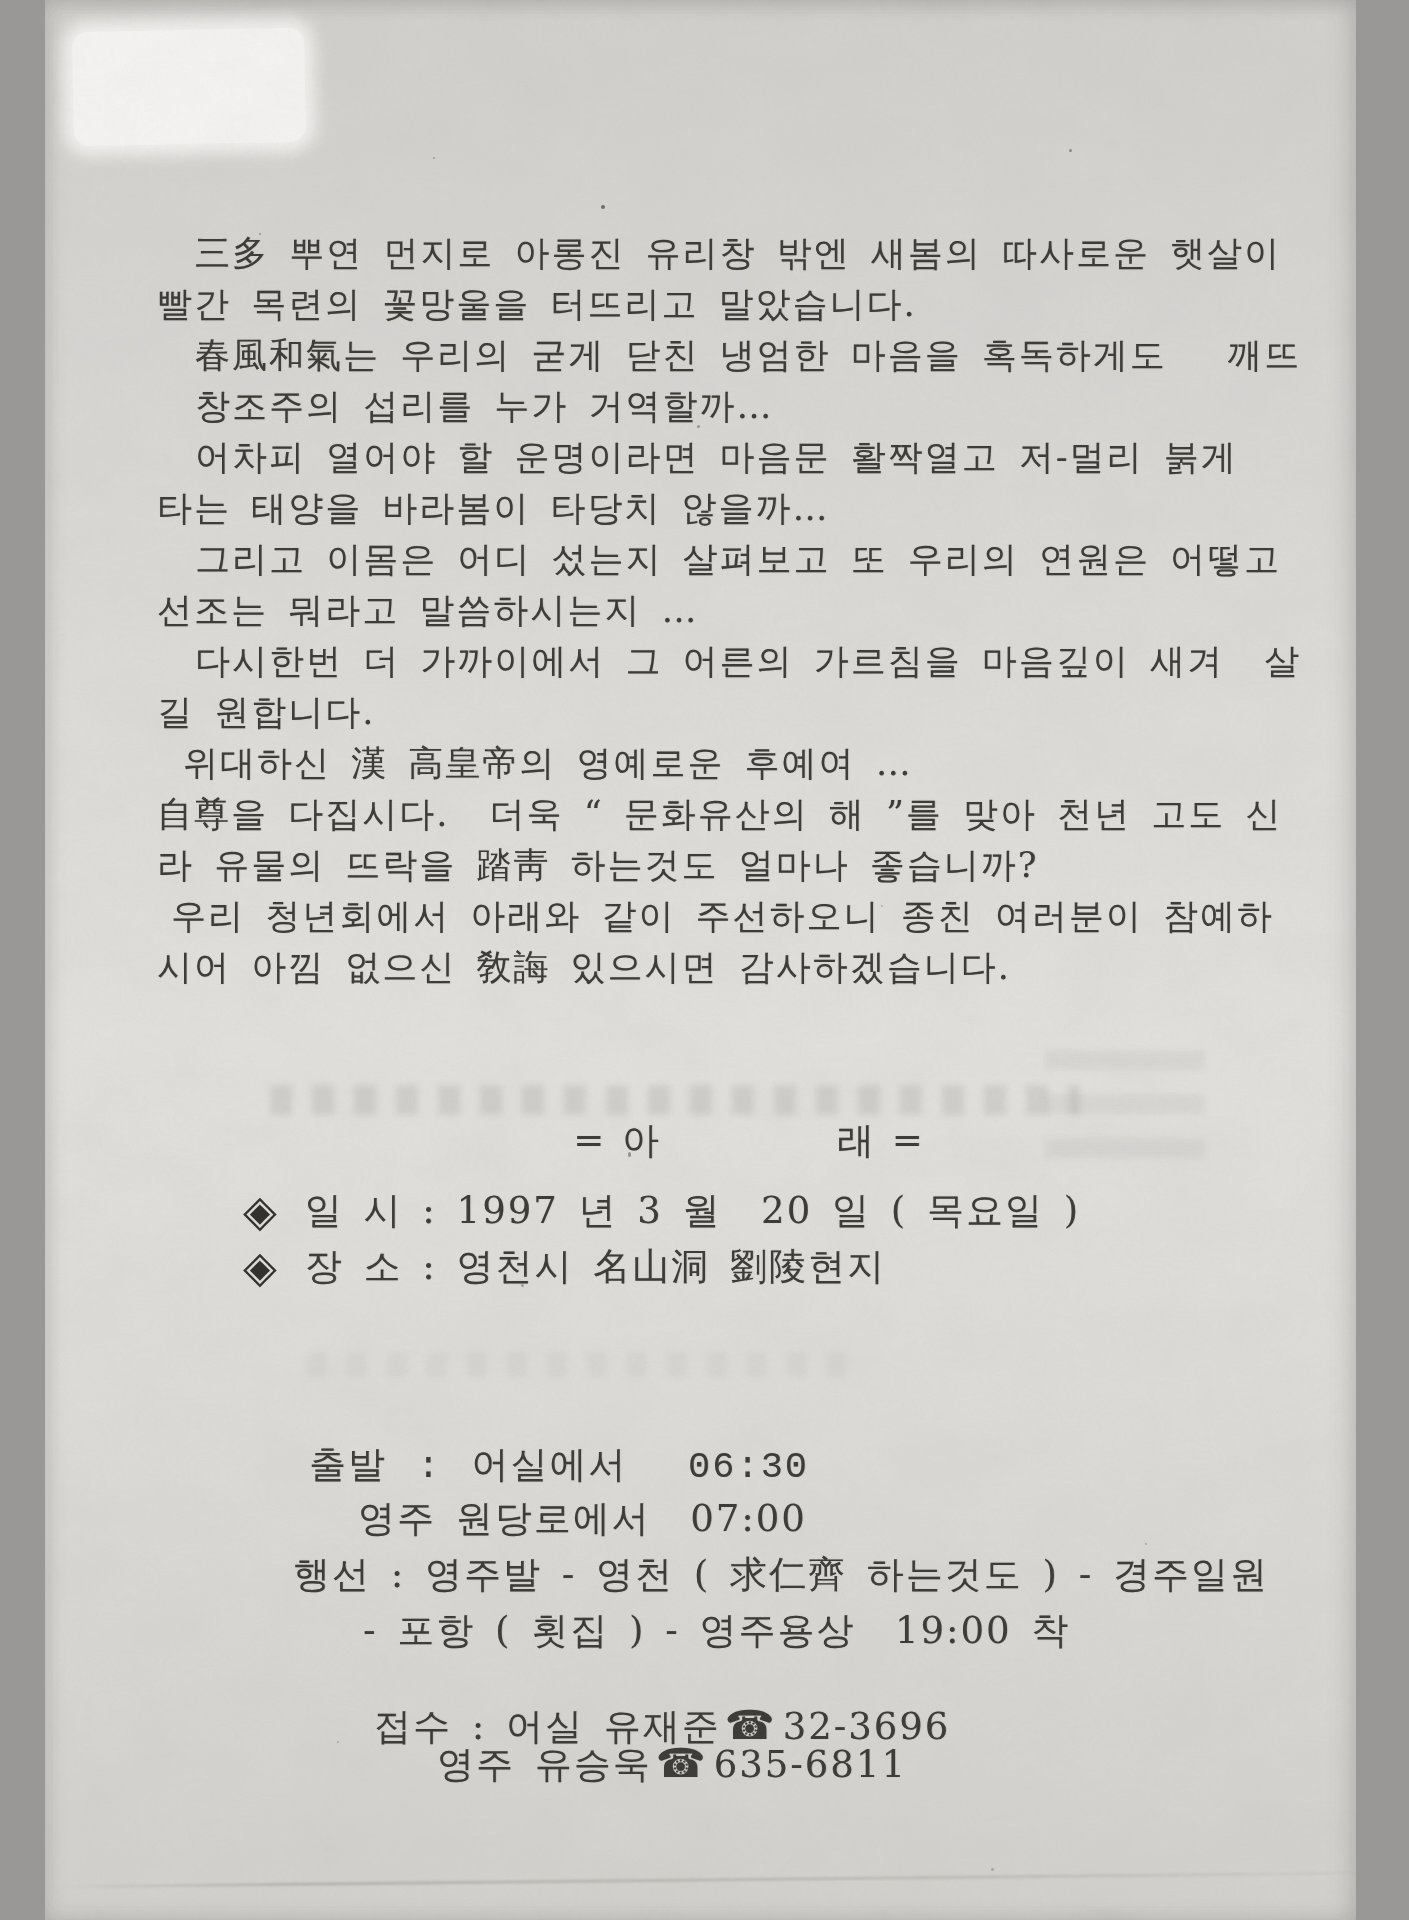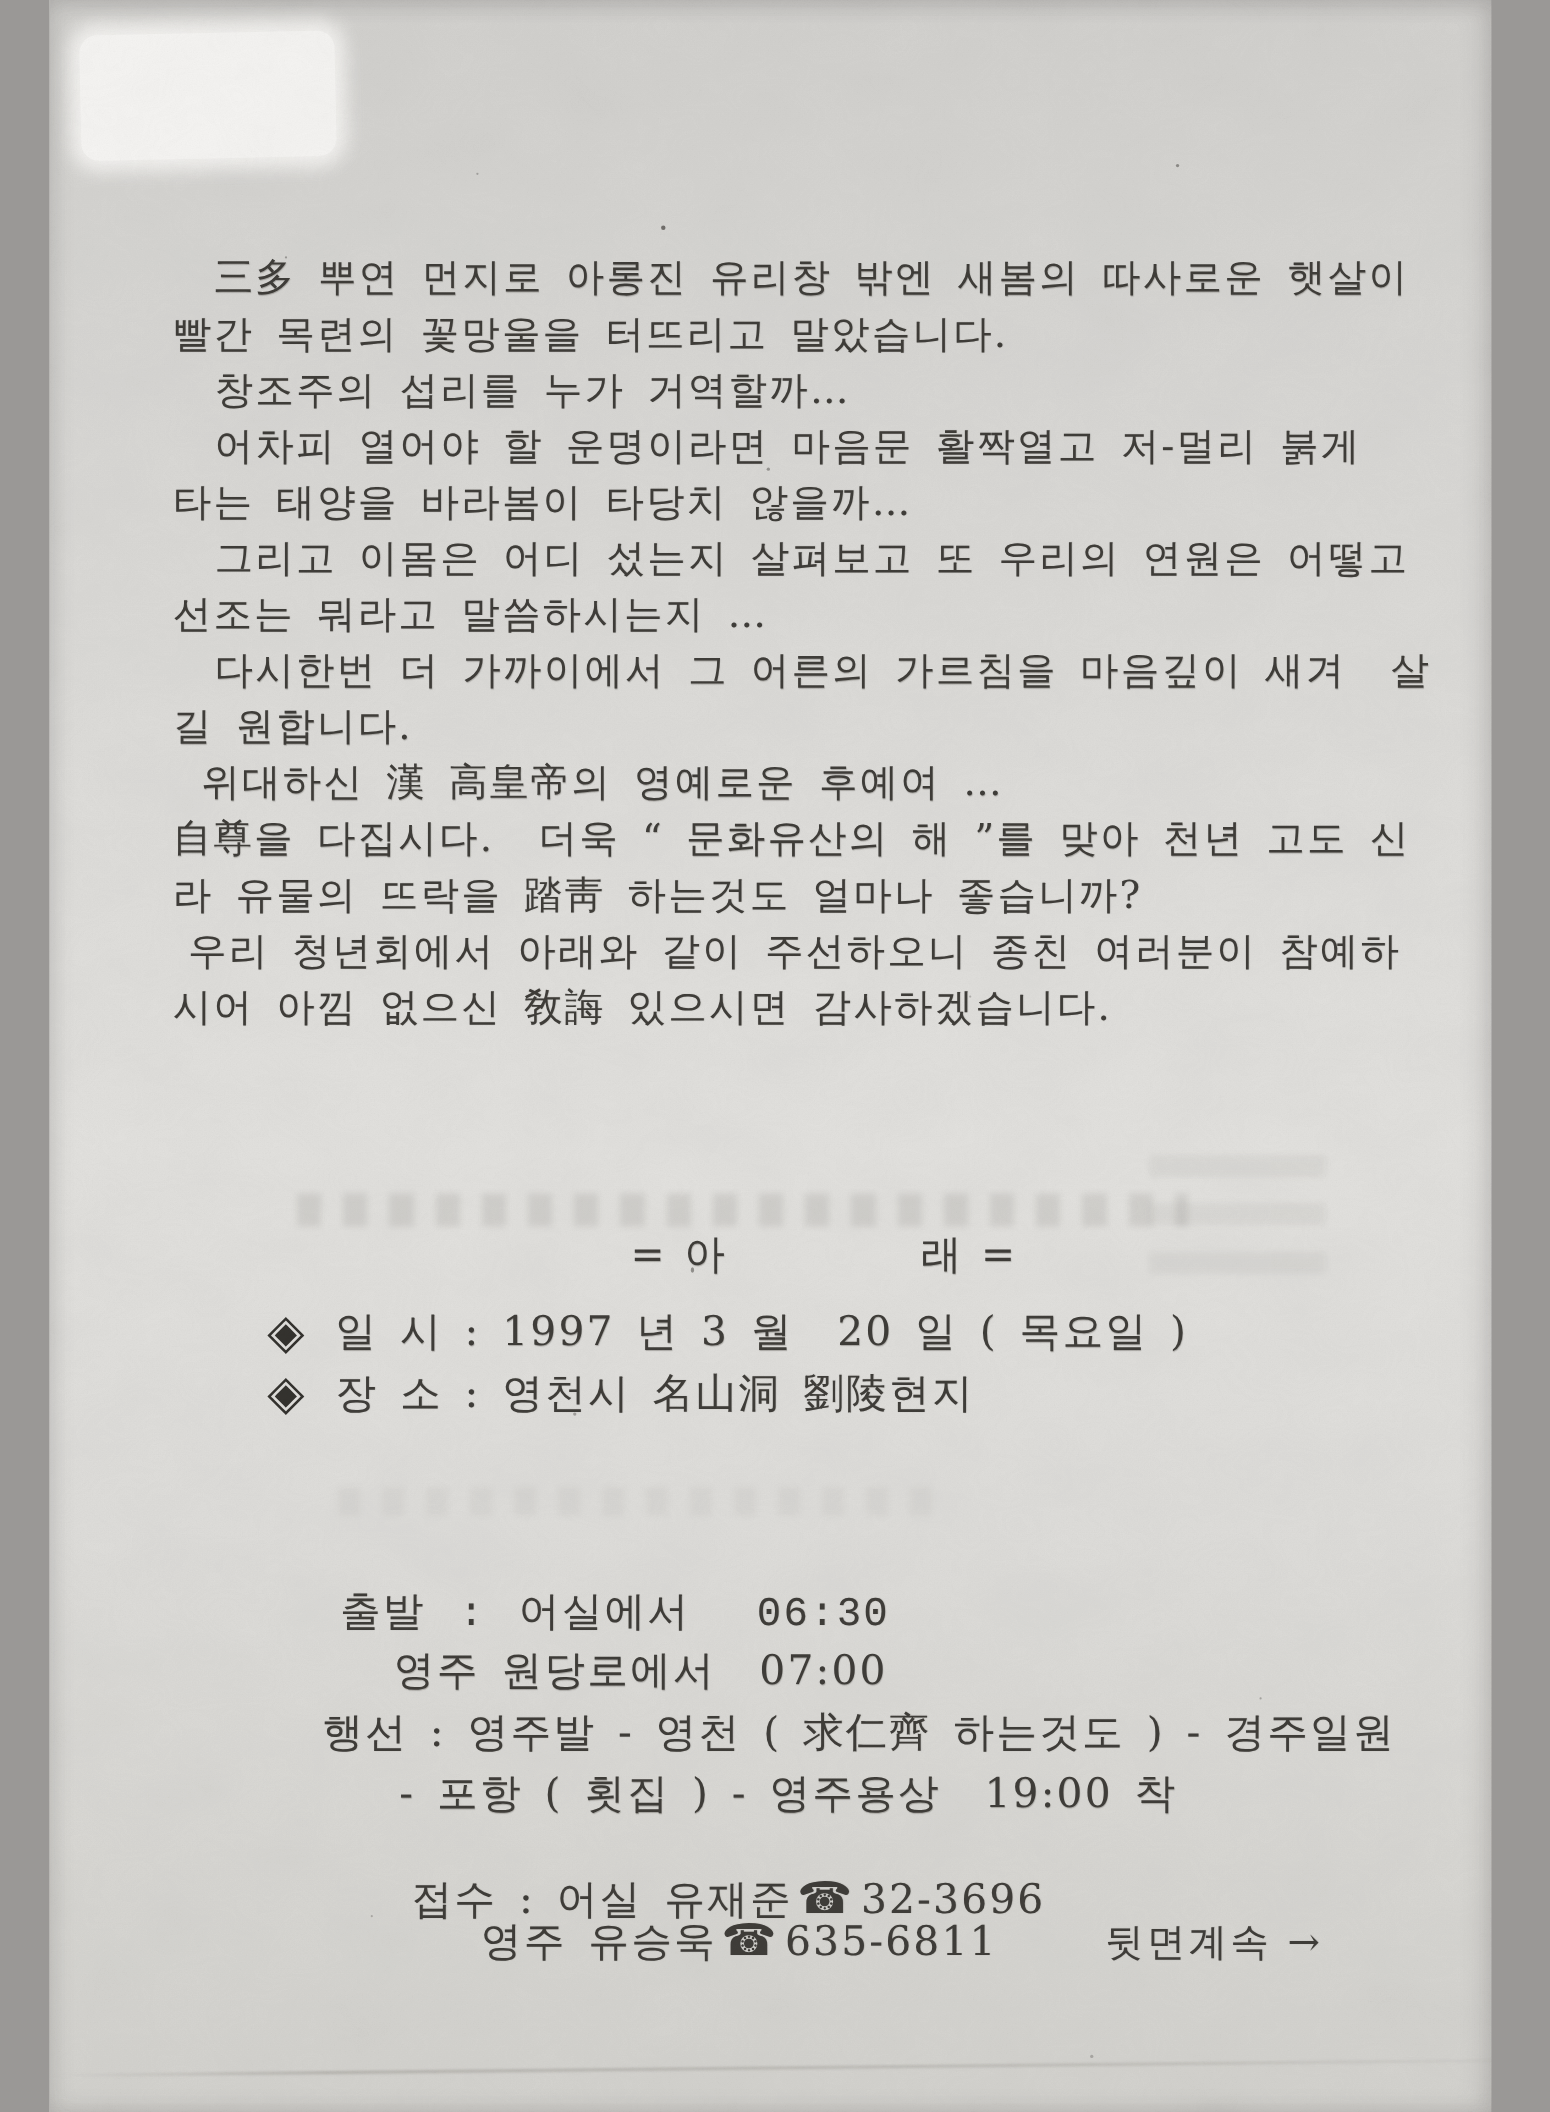"春風和氣는 우리의 굳게 닫친 냉엄한" div.line { html: none -> <div>春風和氣는 우리의 굳게 닫친 냉엄한 마음을 혹독하게도 깨뜨</div> }
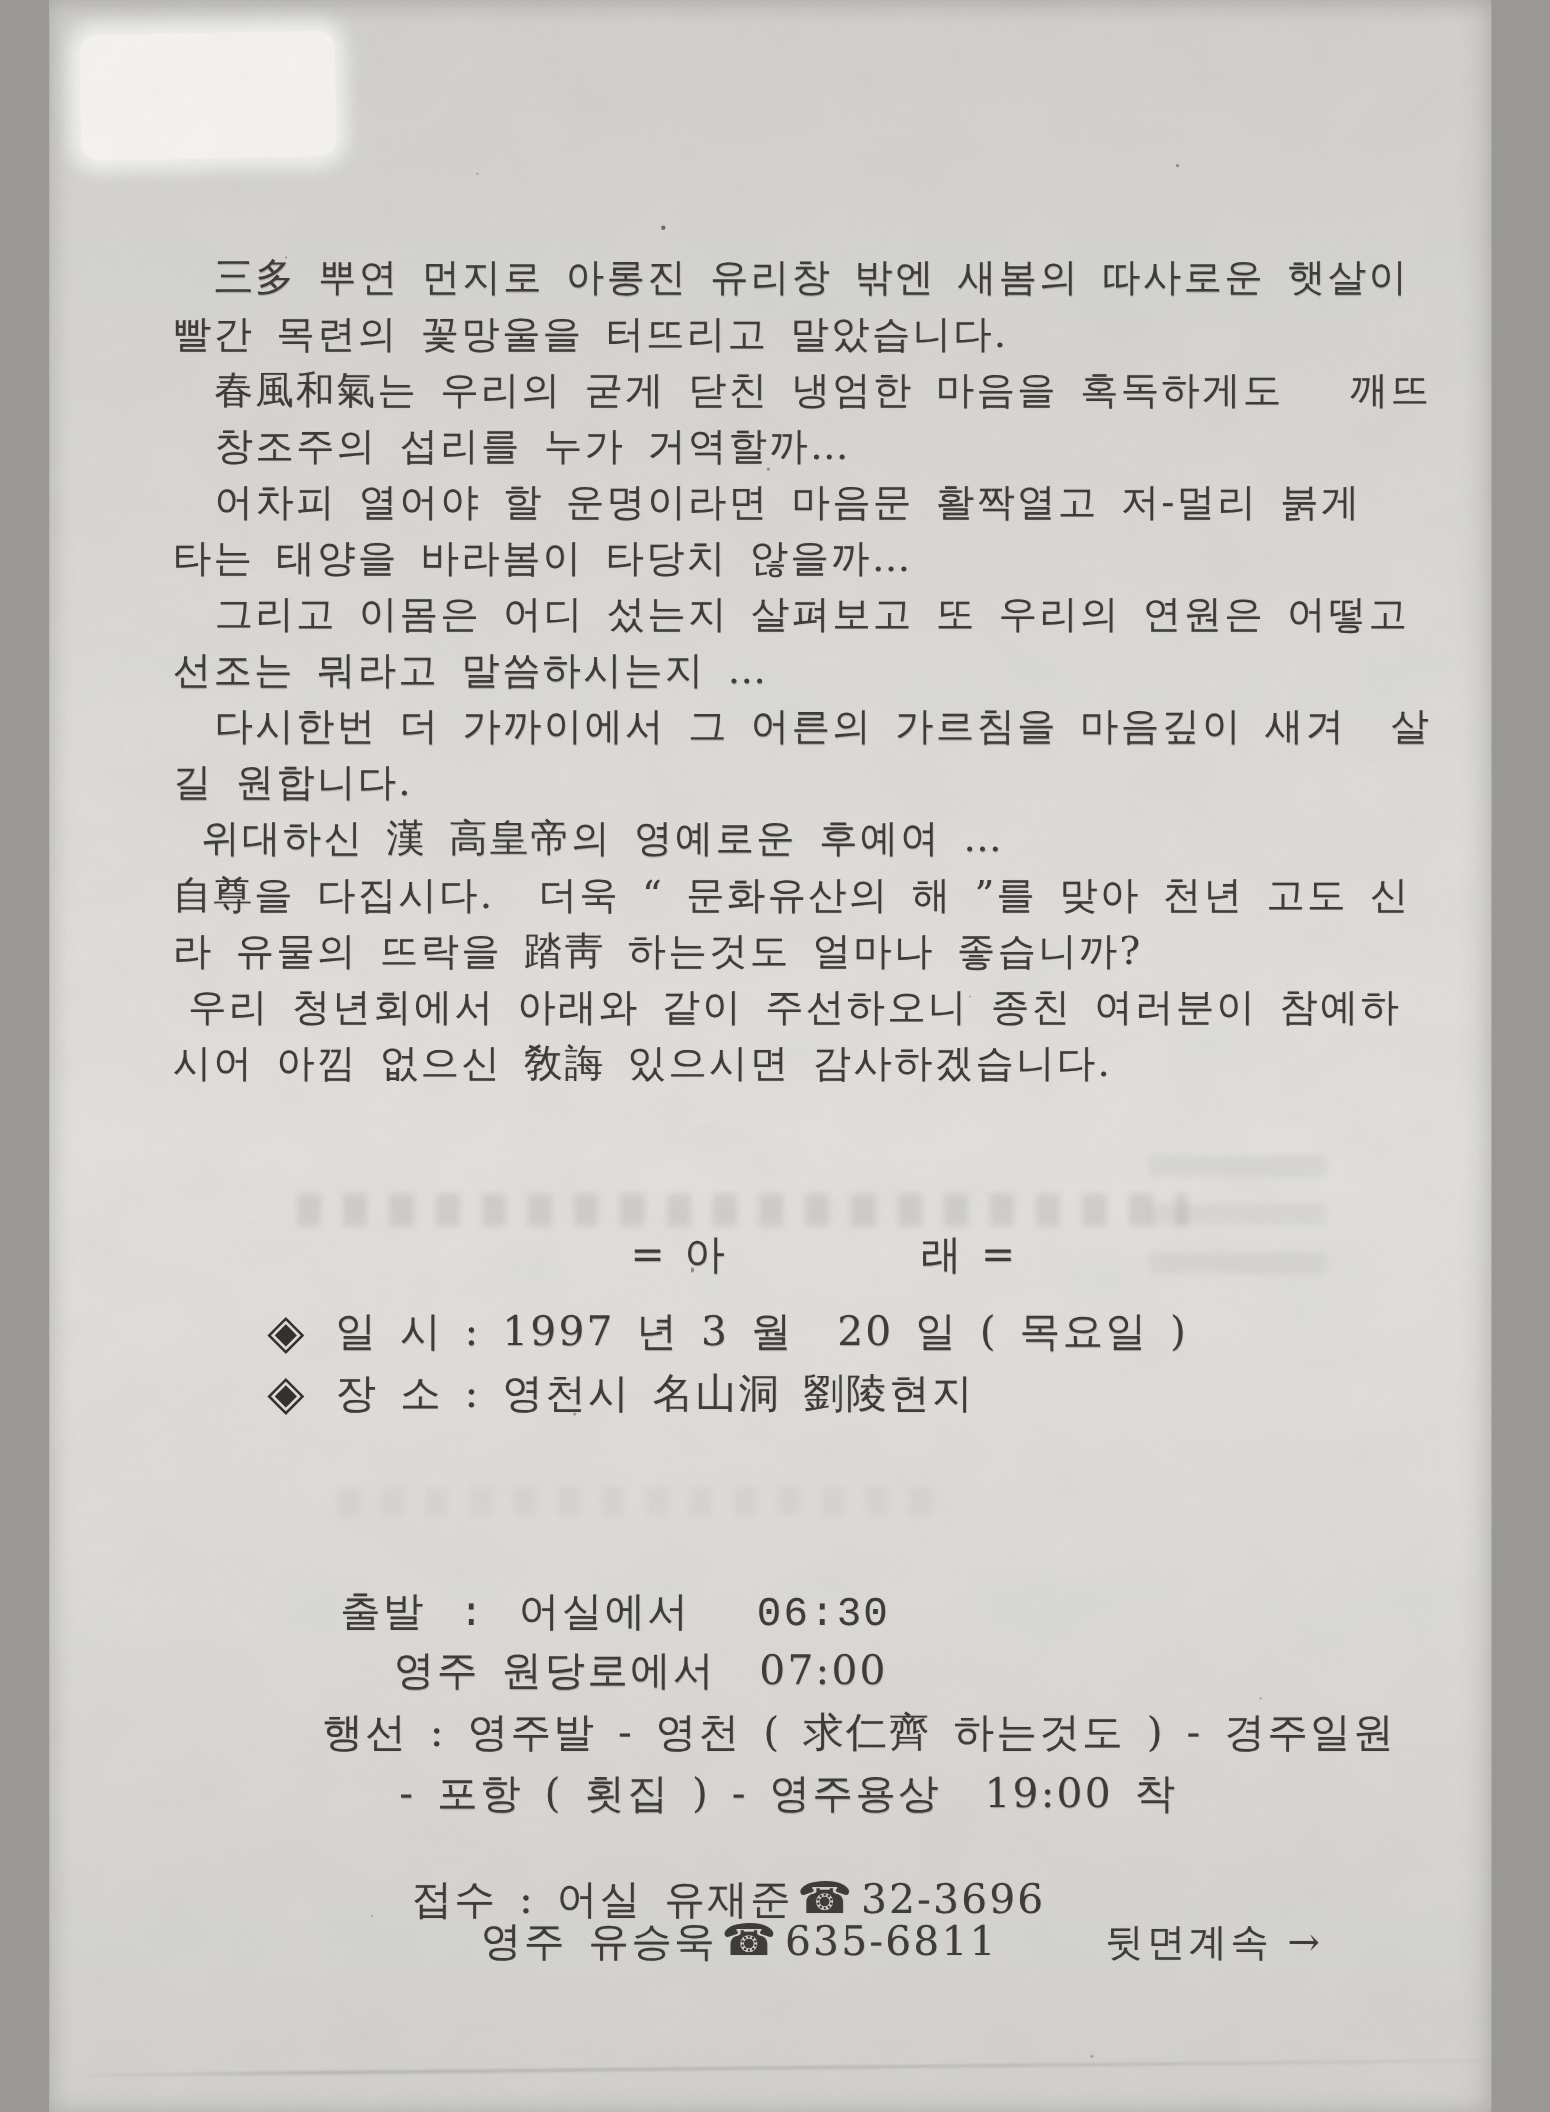"뒷면계속 →" div.backnote { html: <div> <span>뒷면계속</span><span>→</span> </div> -> none }
